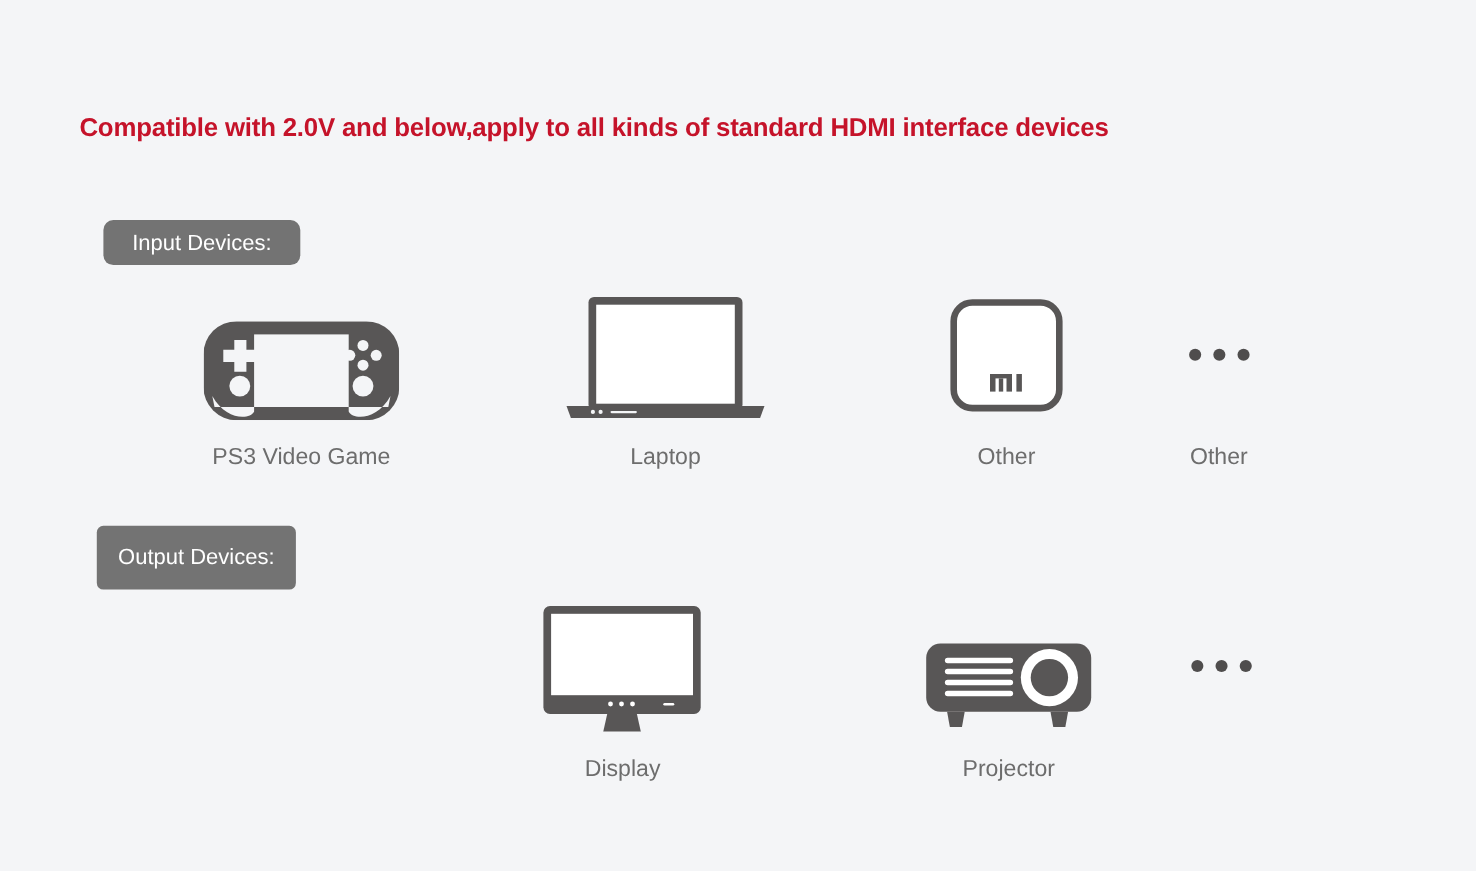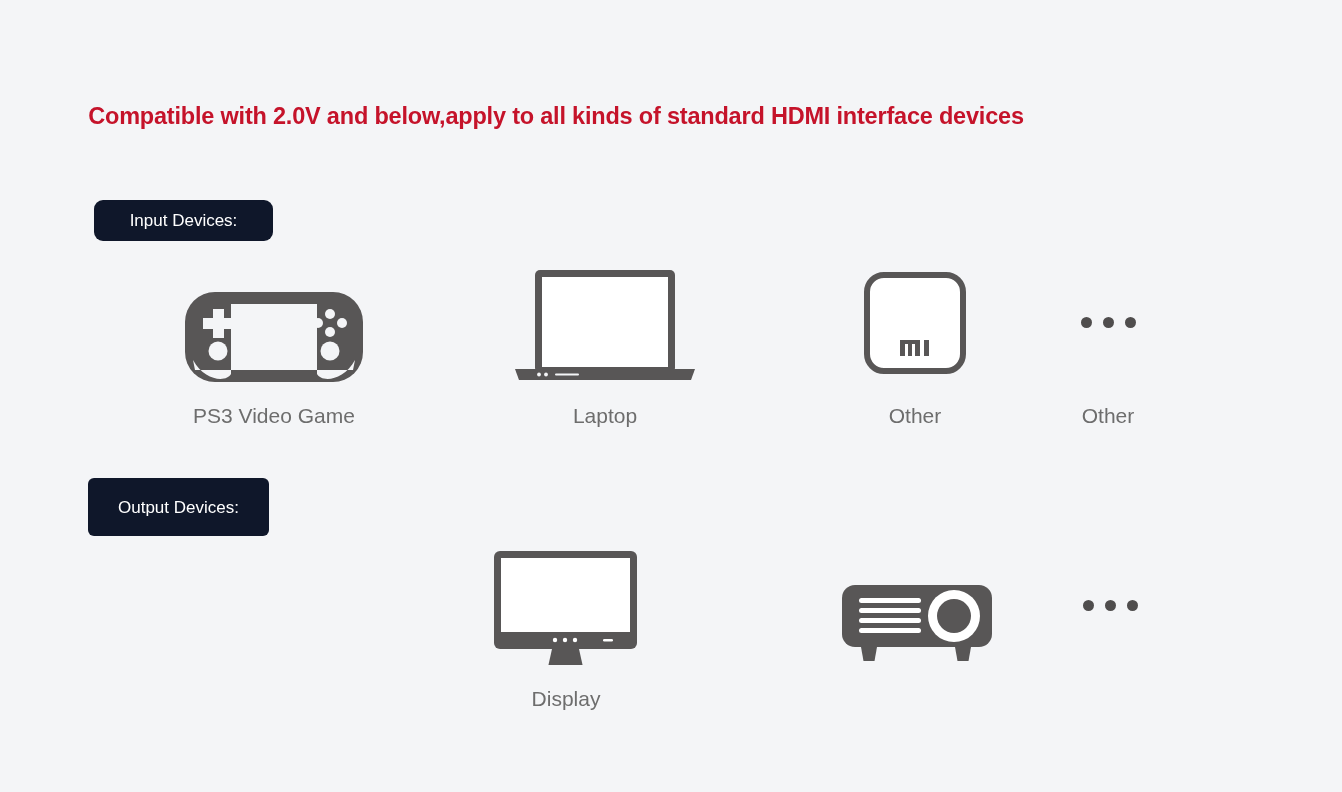"Compatible with 2.0V and below,apply" .headline { margin-left: 16px -> none }
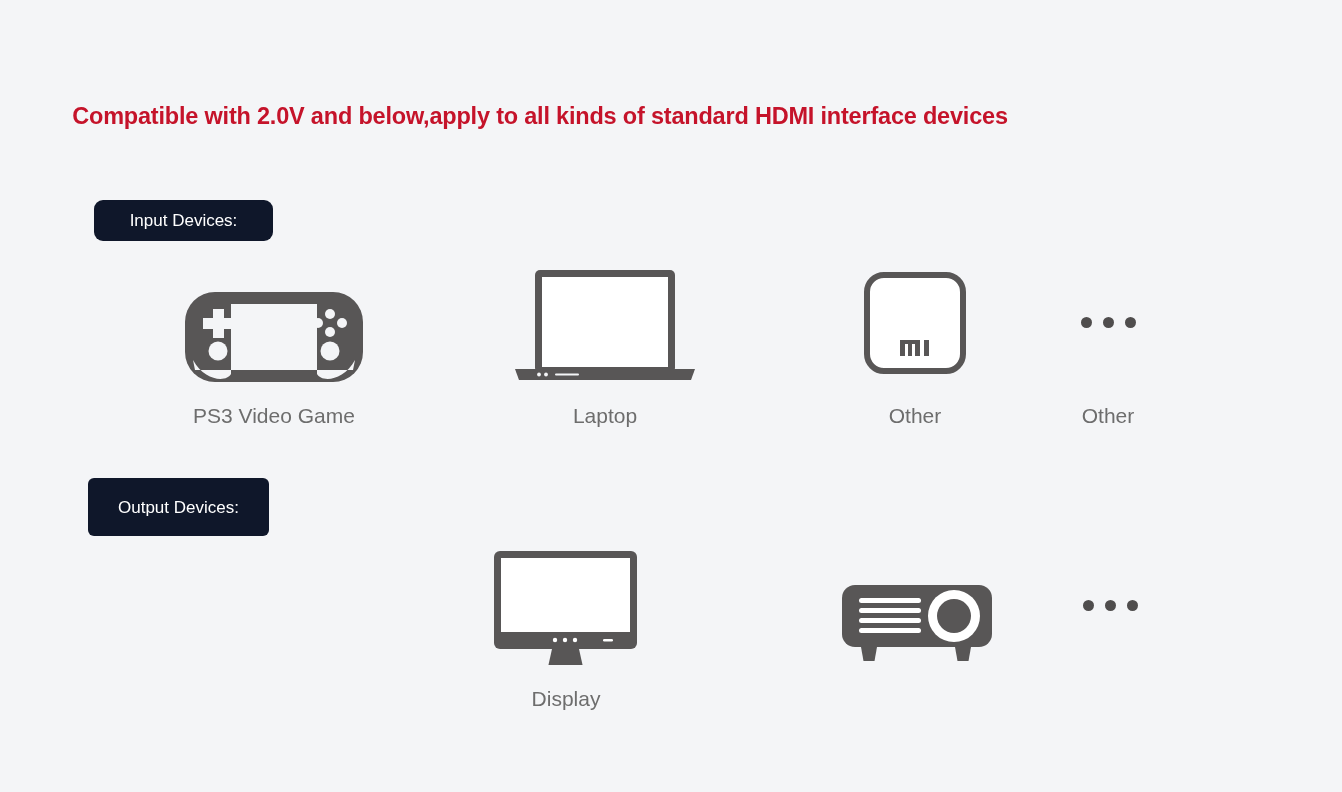"Input Devices:" .badge { background: #0f172a -> #737373; font-size: 17px -> 20px }
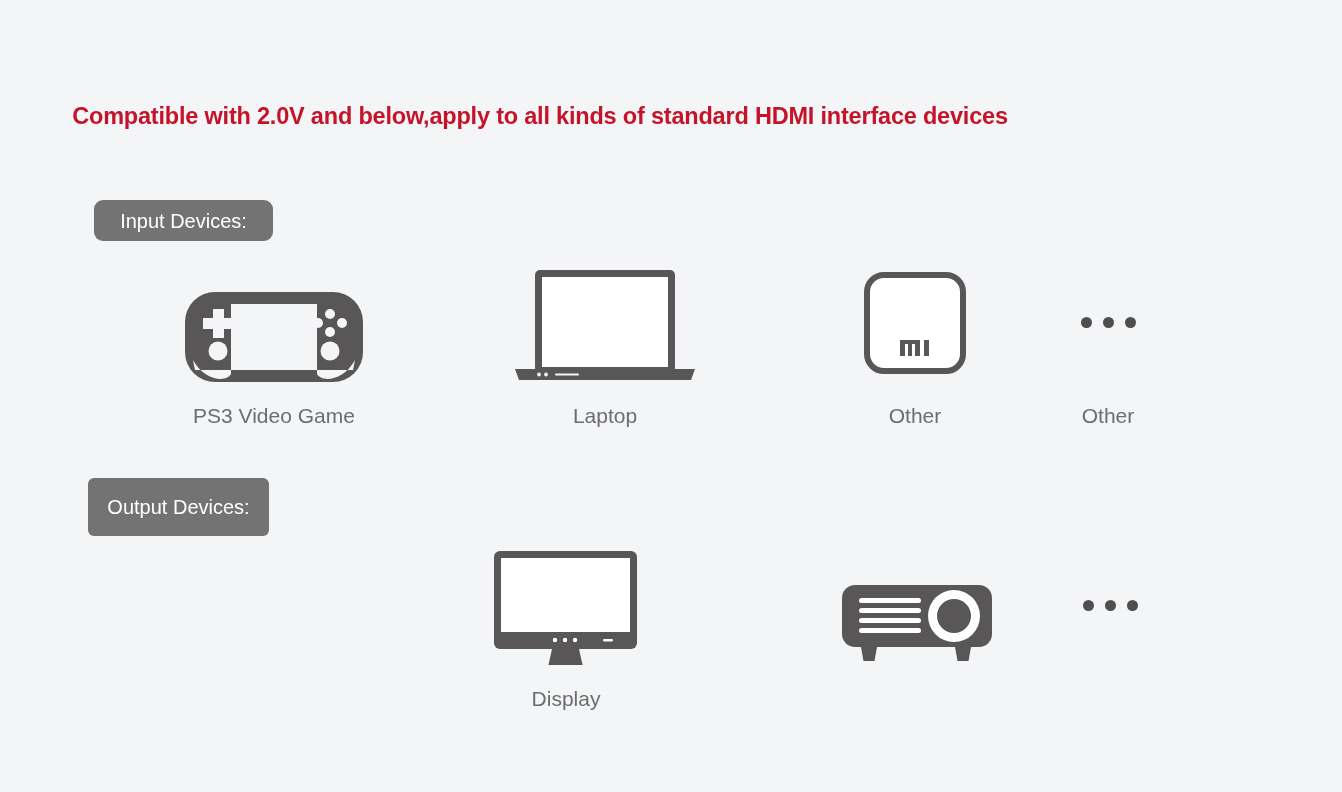"Projector" div.device-label { html: none -> <div>Projector</div> }
